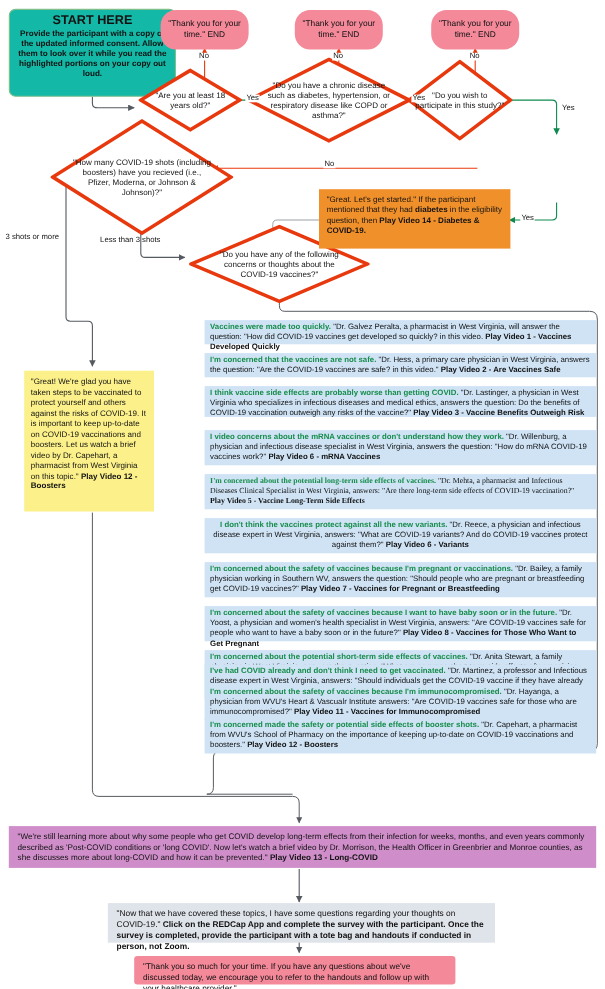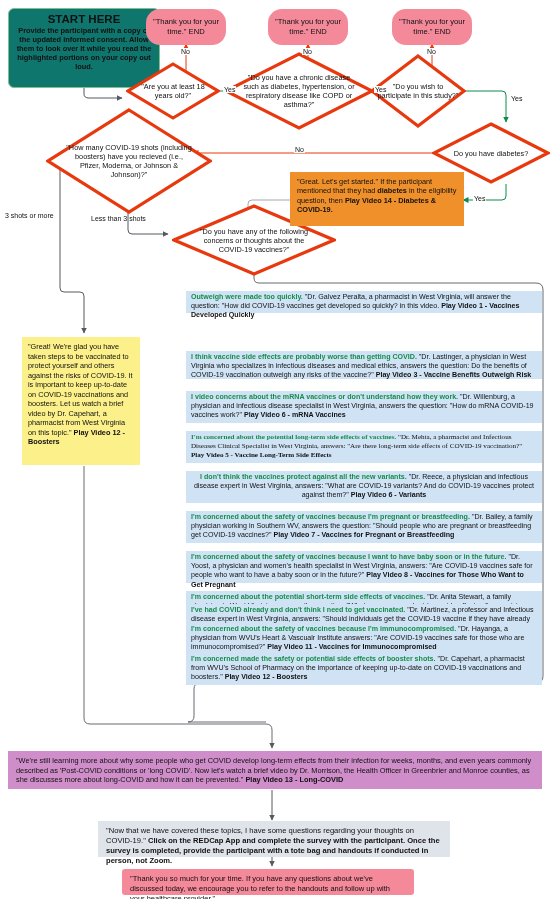"START HERE" .startbox { background: #0f766e -> #14b8a6 }
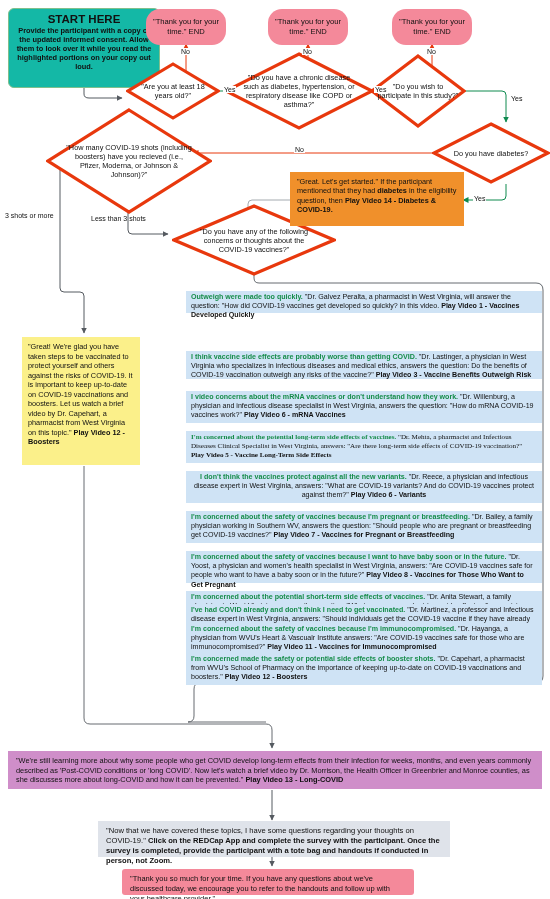"Do you have diabetes?" div.node { html: <div> <svg> <polygon></polygon> </svg> <div>Do you have diabetes?</div> </div> -> none }
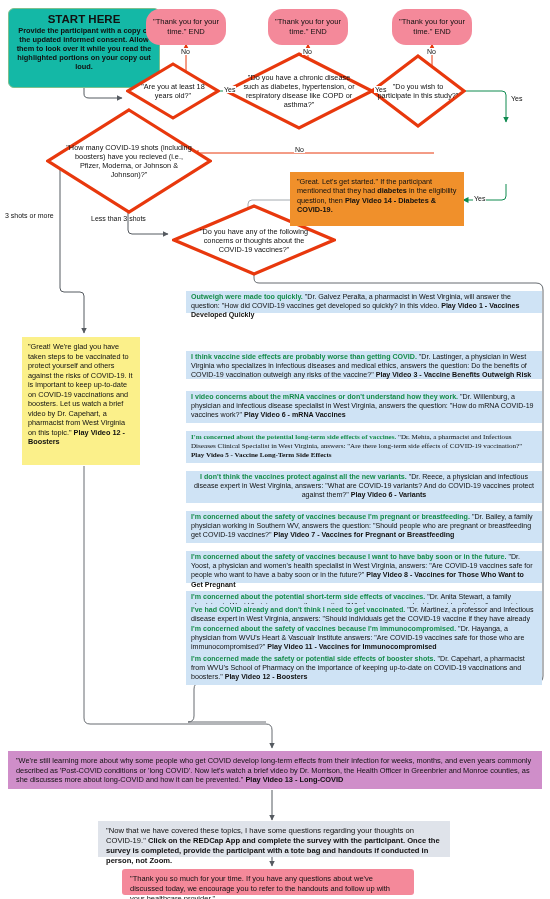"Outweigh were made too quickly." span.lead { text: Outweigh -> Vaccines }
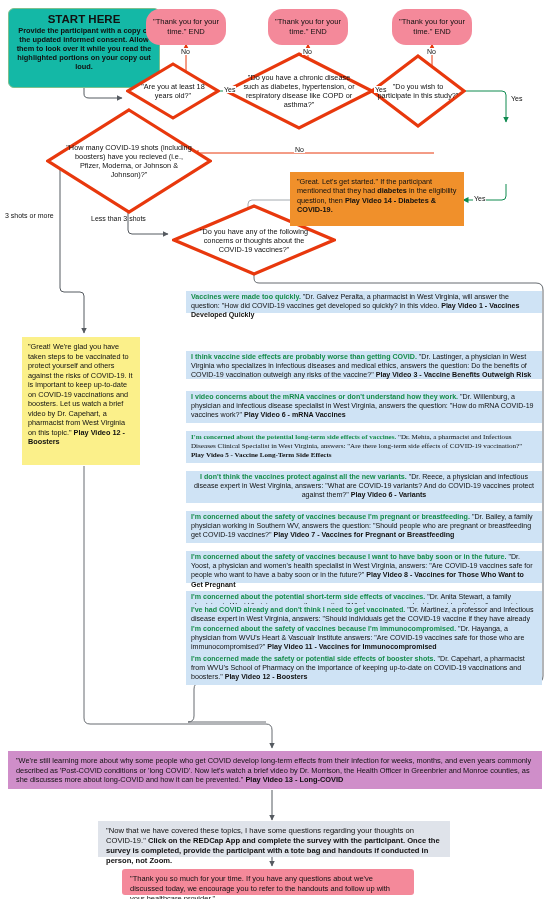"I'm concerned that the vaccines" div.concern { html: none -> <div> <span>I'm concerned that the vaccines are not safe.</span><span> "Dr. Hess, a primary care physician in West Virginia, answers the question: "Are the COVID-19 vaccines are safe? in this video." </span><b>Play Video 2 - Are Vaccines Safe</b> </div> }
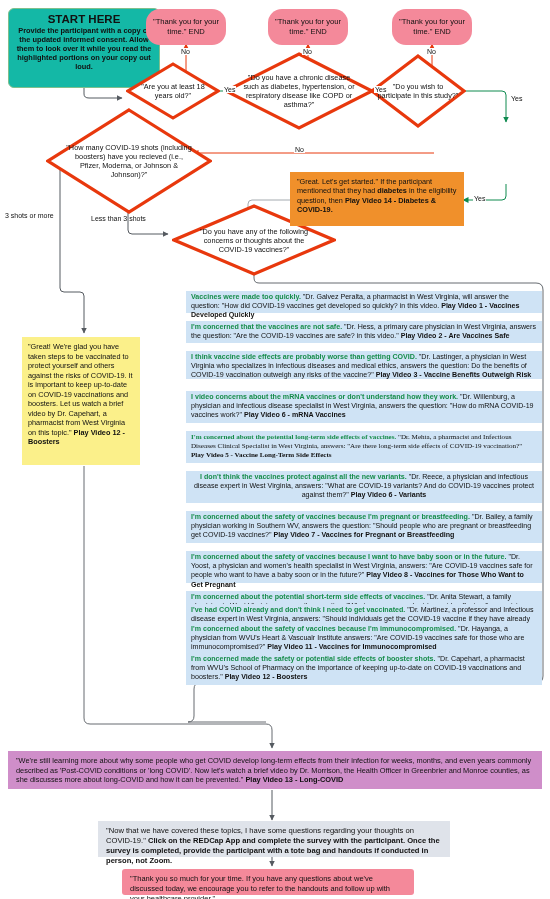"I'm concerned about the safety of vaccines because I'm pregnant" span.lead { text: breastfeeding -> vaccinations }
